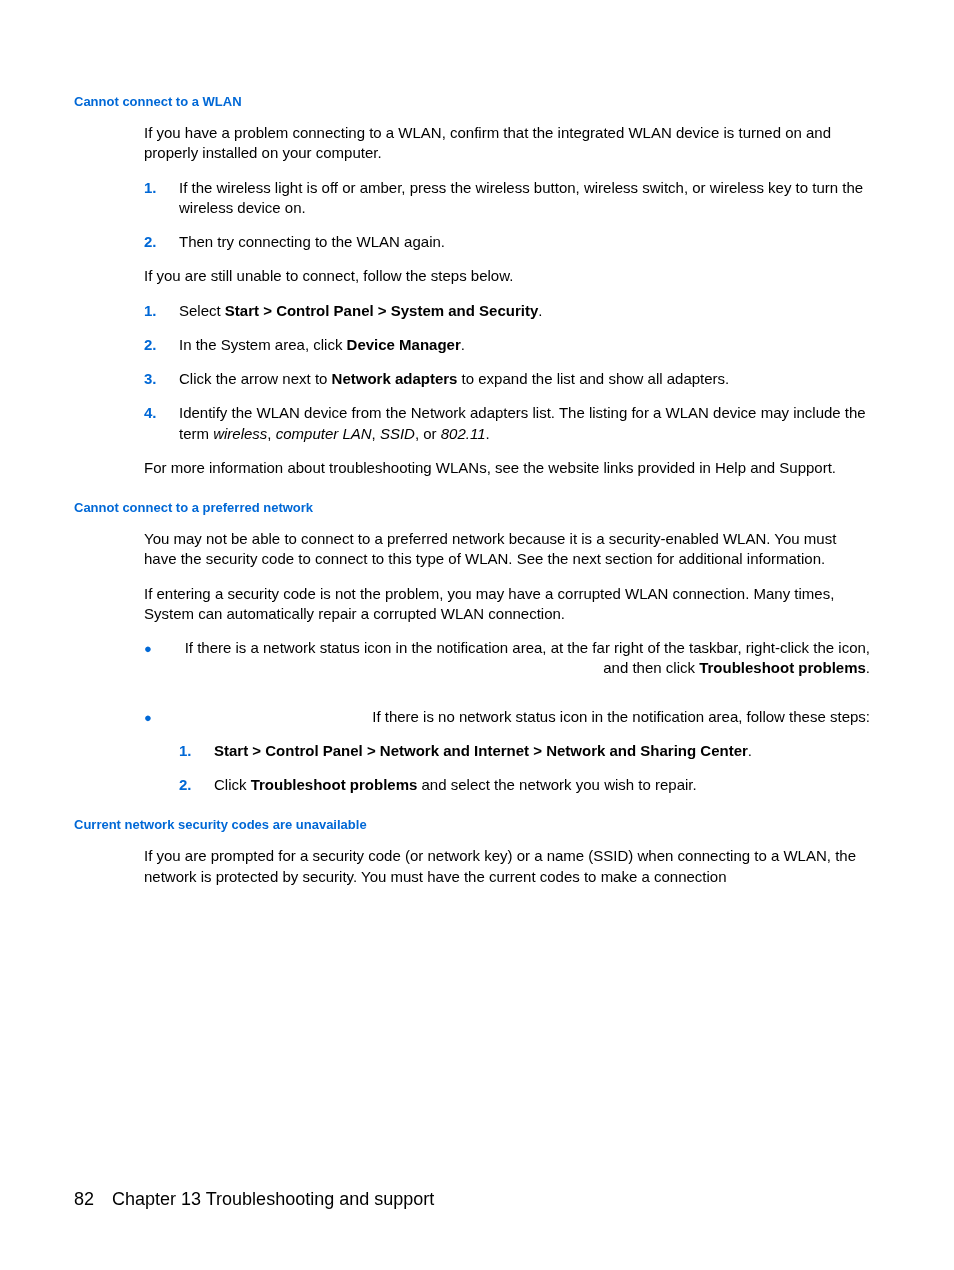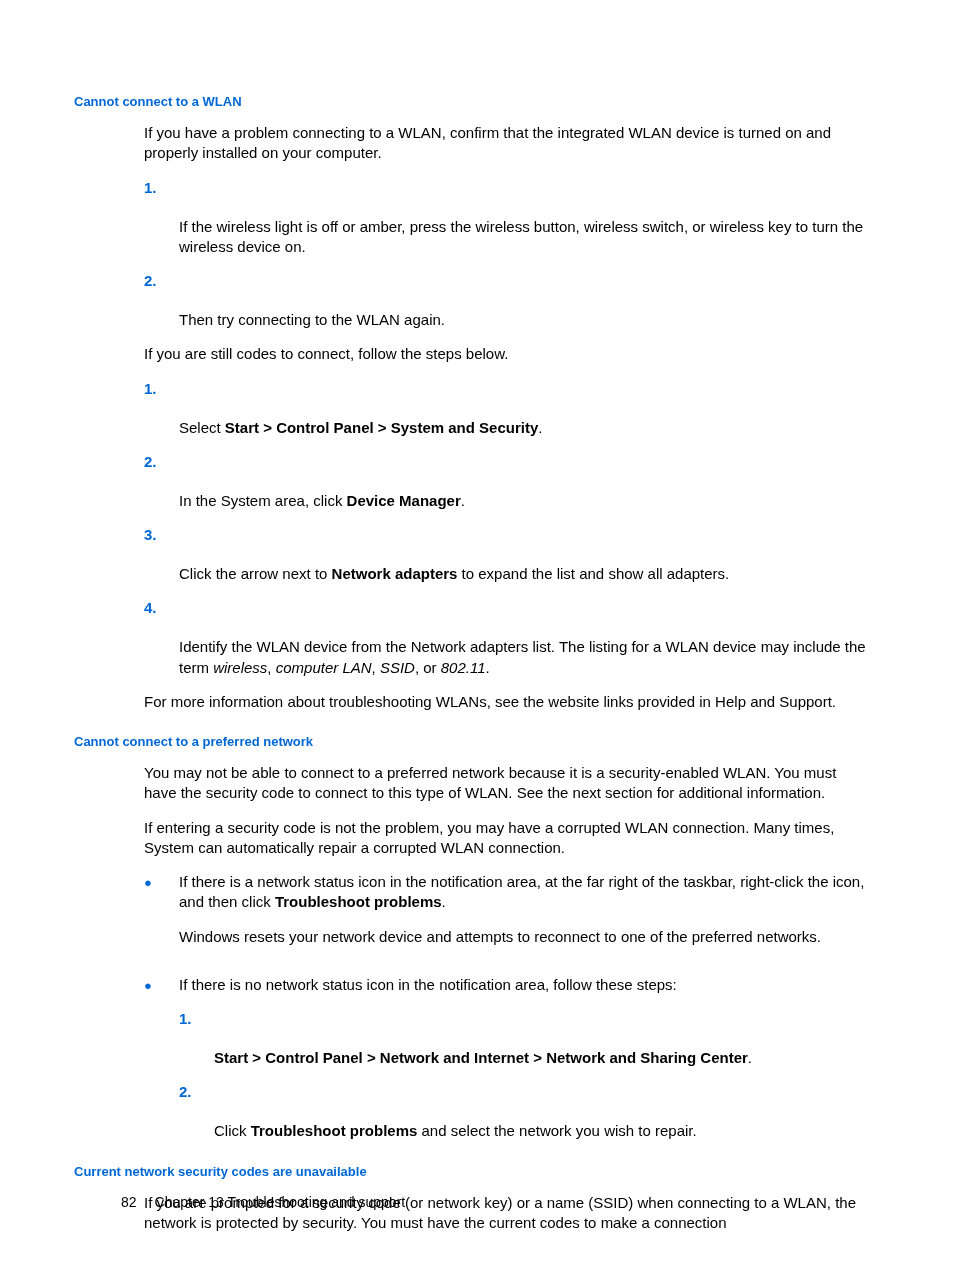"If the wireless light is" .ol-content { margin-top: 39px -> none }
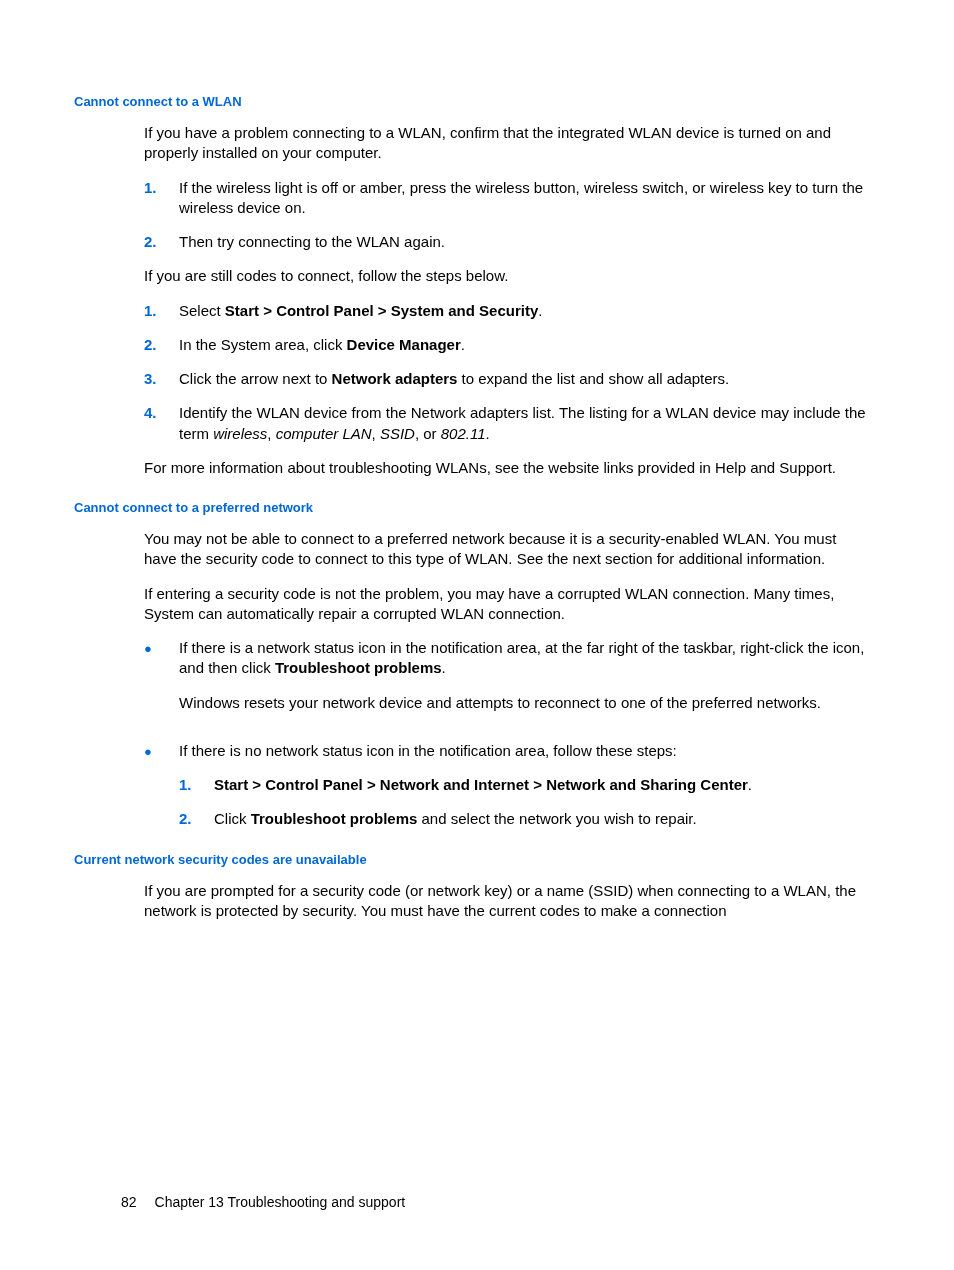"If you are still codes" div.body-text { text: codes -> unable }
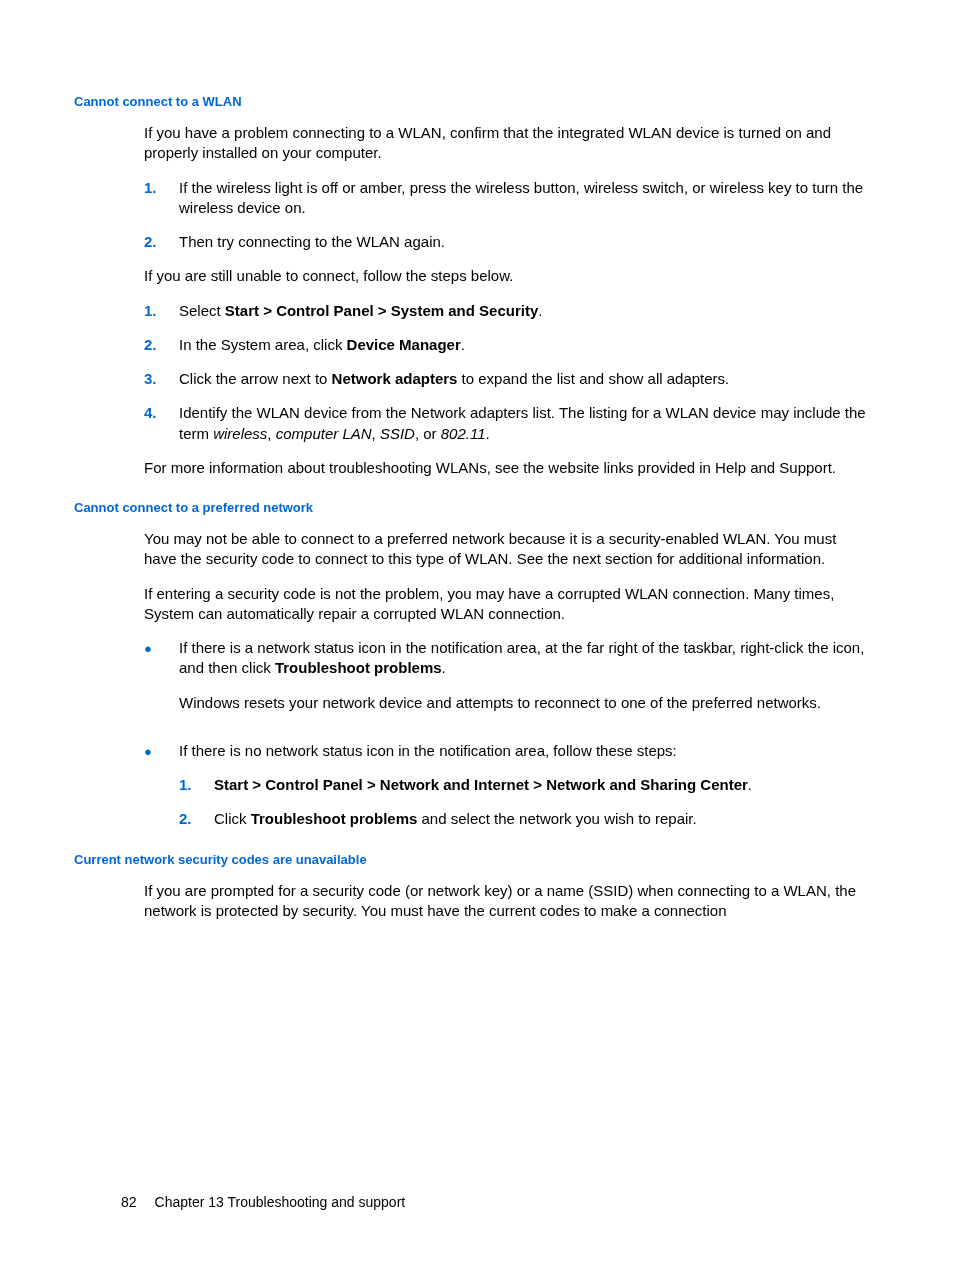"If there is a network" .ul-content > p { text-align: none -> right }
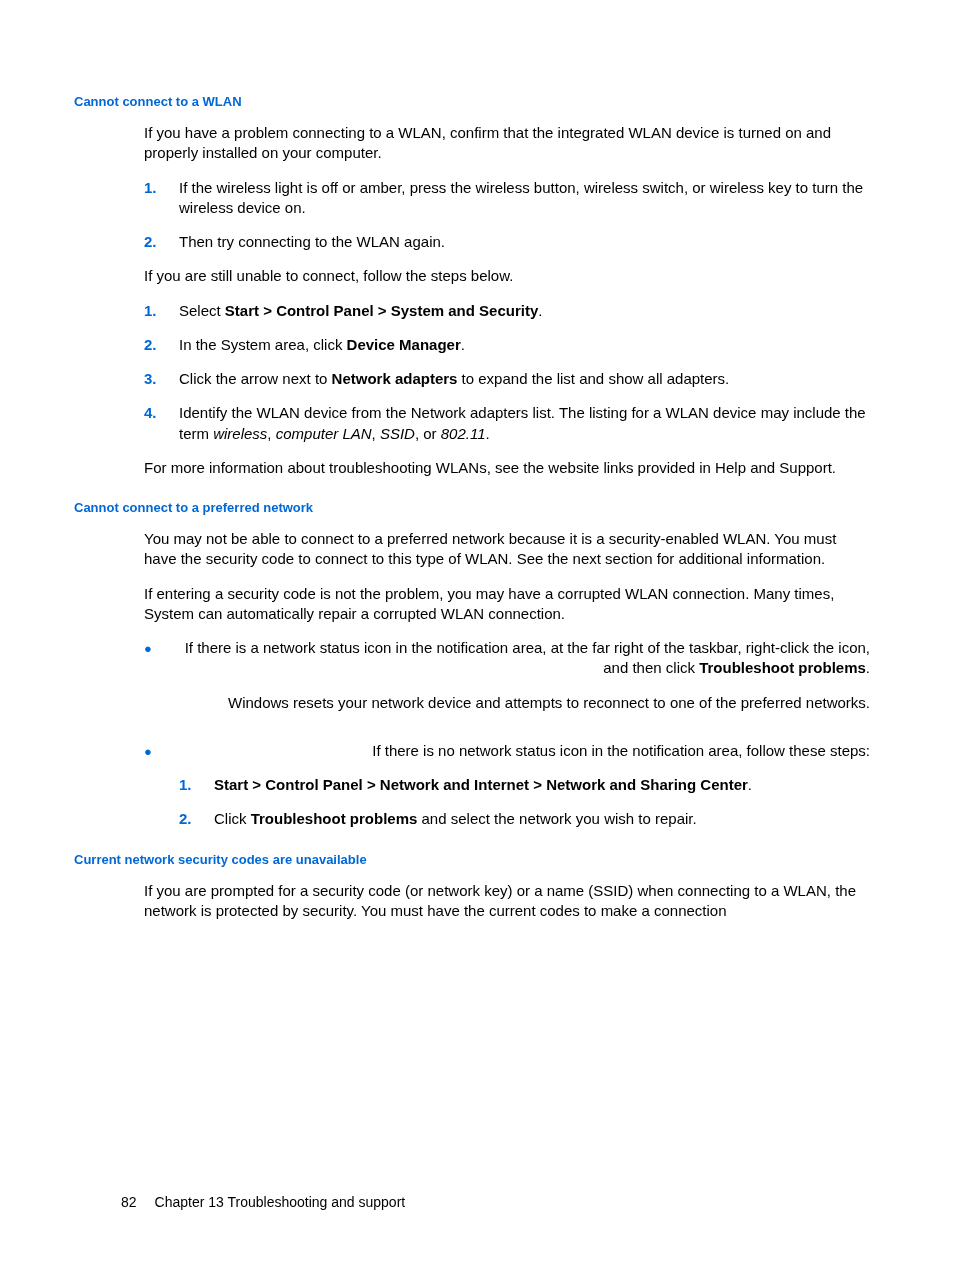"Windows resets your network device" p { html: <p>Windows resets your network device and attempts to reconnect to one of the preferred networks.</p> -> none }
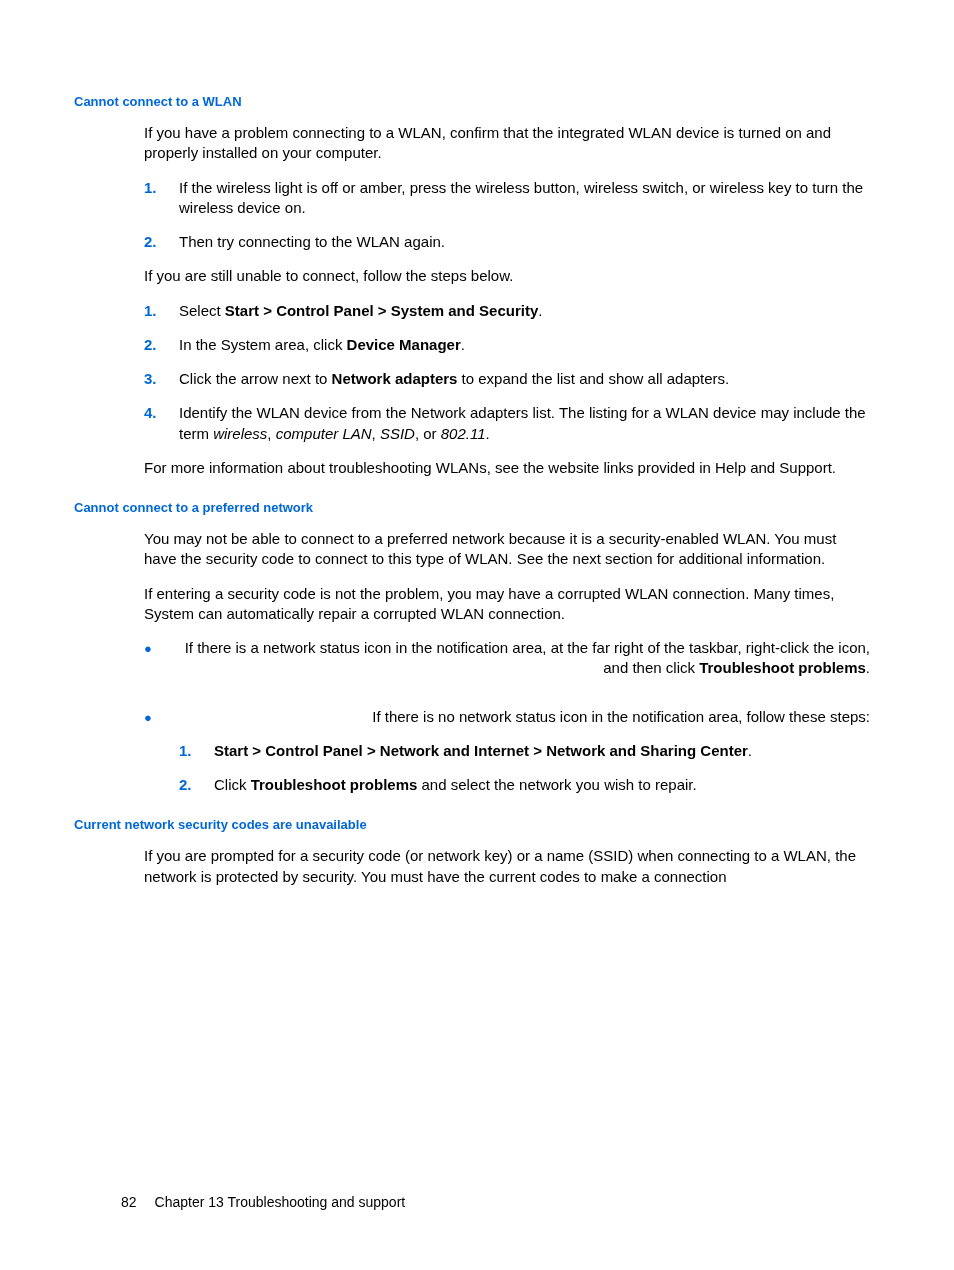"82 Chapter 13 Troubleshooting and" .footer { font-size: 14px -> 18px; margin-left: 47px -> none }
